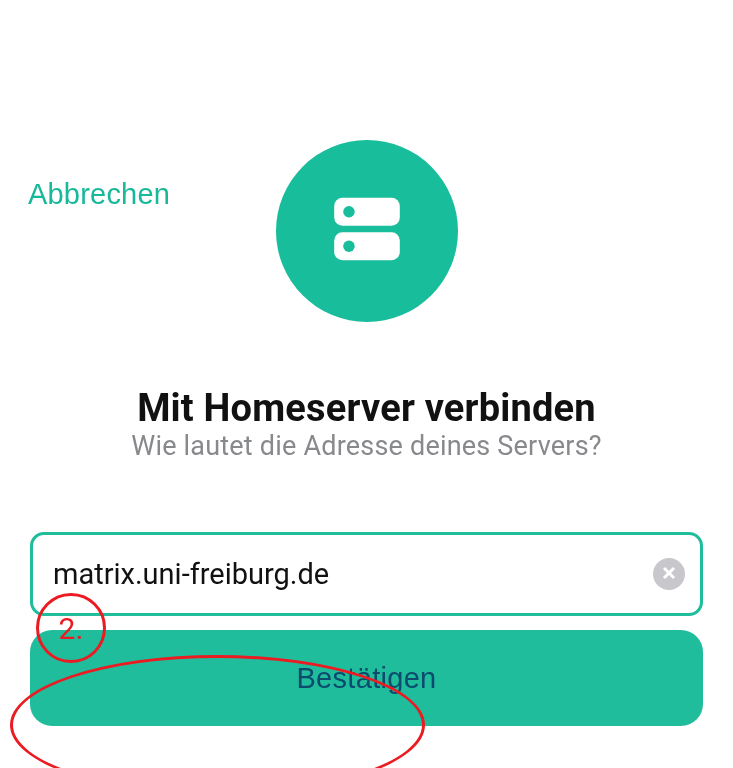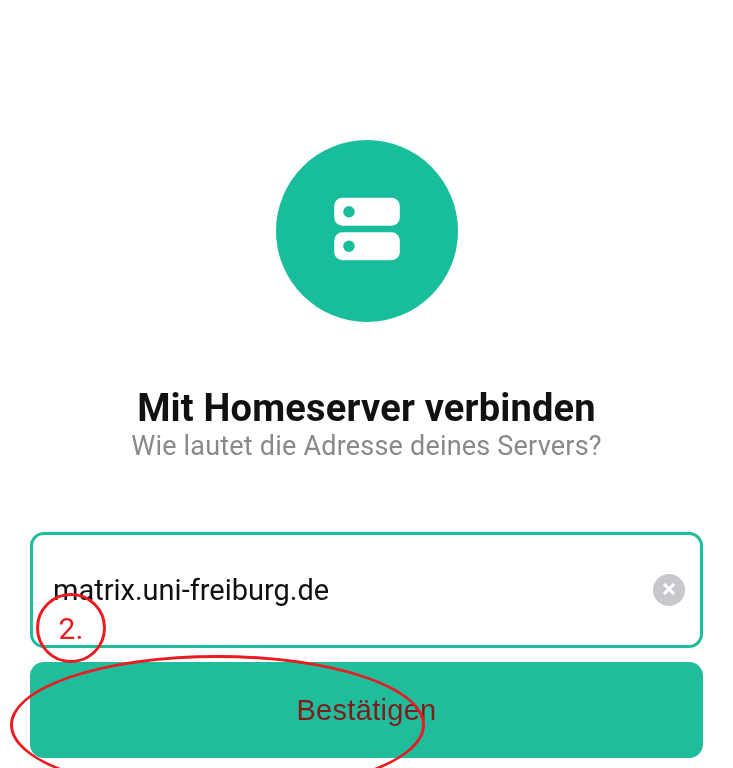"Abbrechen" button.cancel-btn { html: none -> <button>Abbrechen</button> }
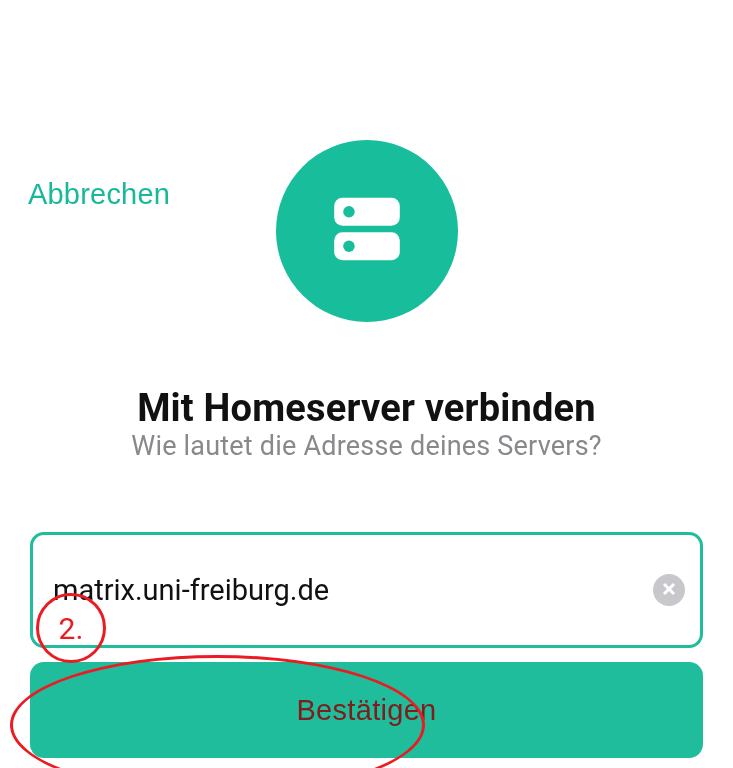"matrix.uni-freiburg.de" .server-input { height: 116px -> 84px }
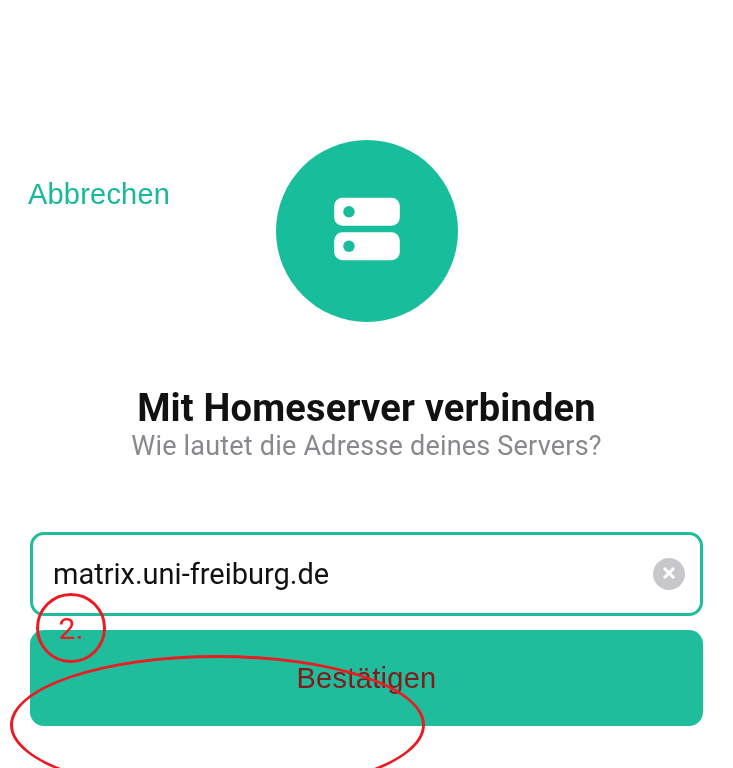"Bestätigen" .confirm-btn { border-radius: 14px -> 22px; color: #7f1d1d -> #0c4a6e }
